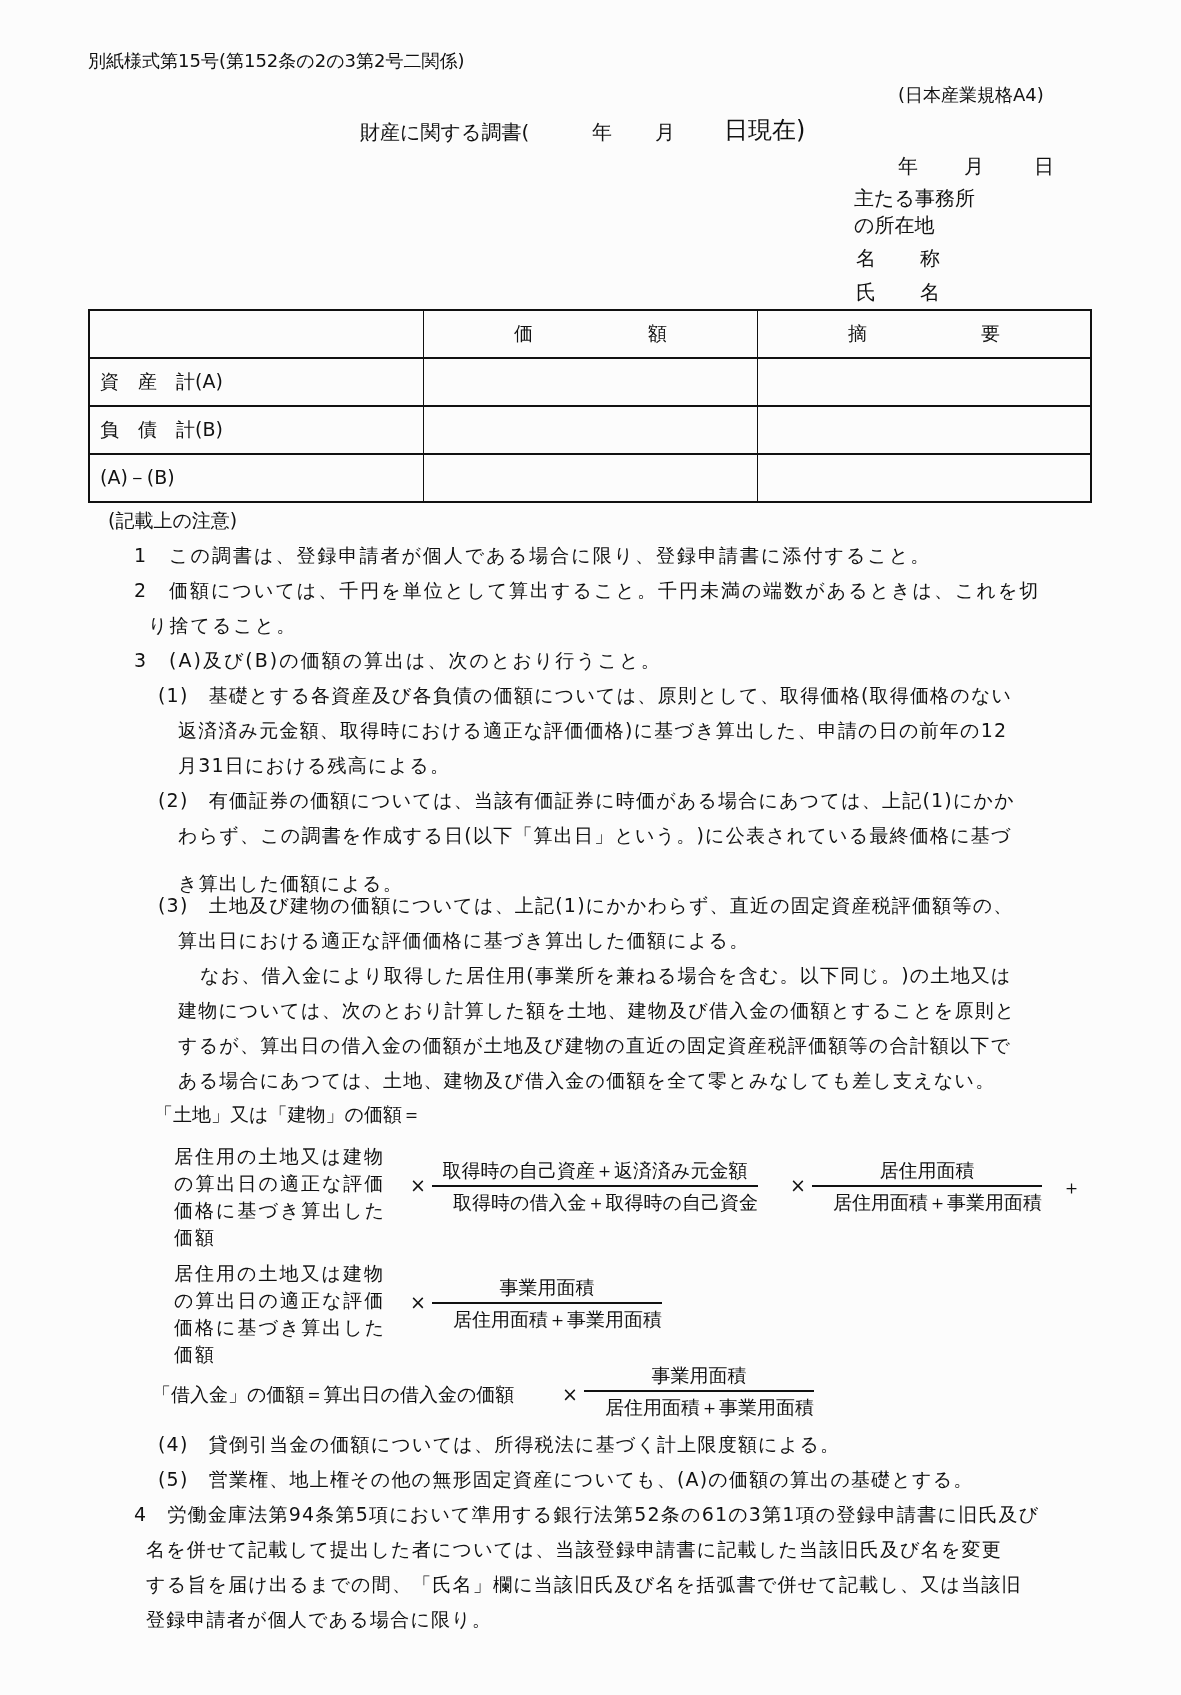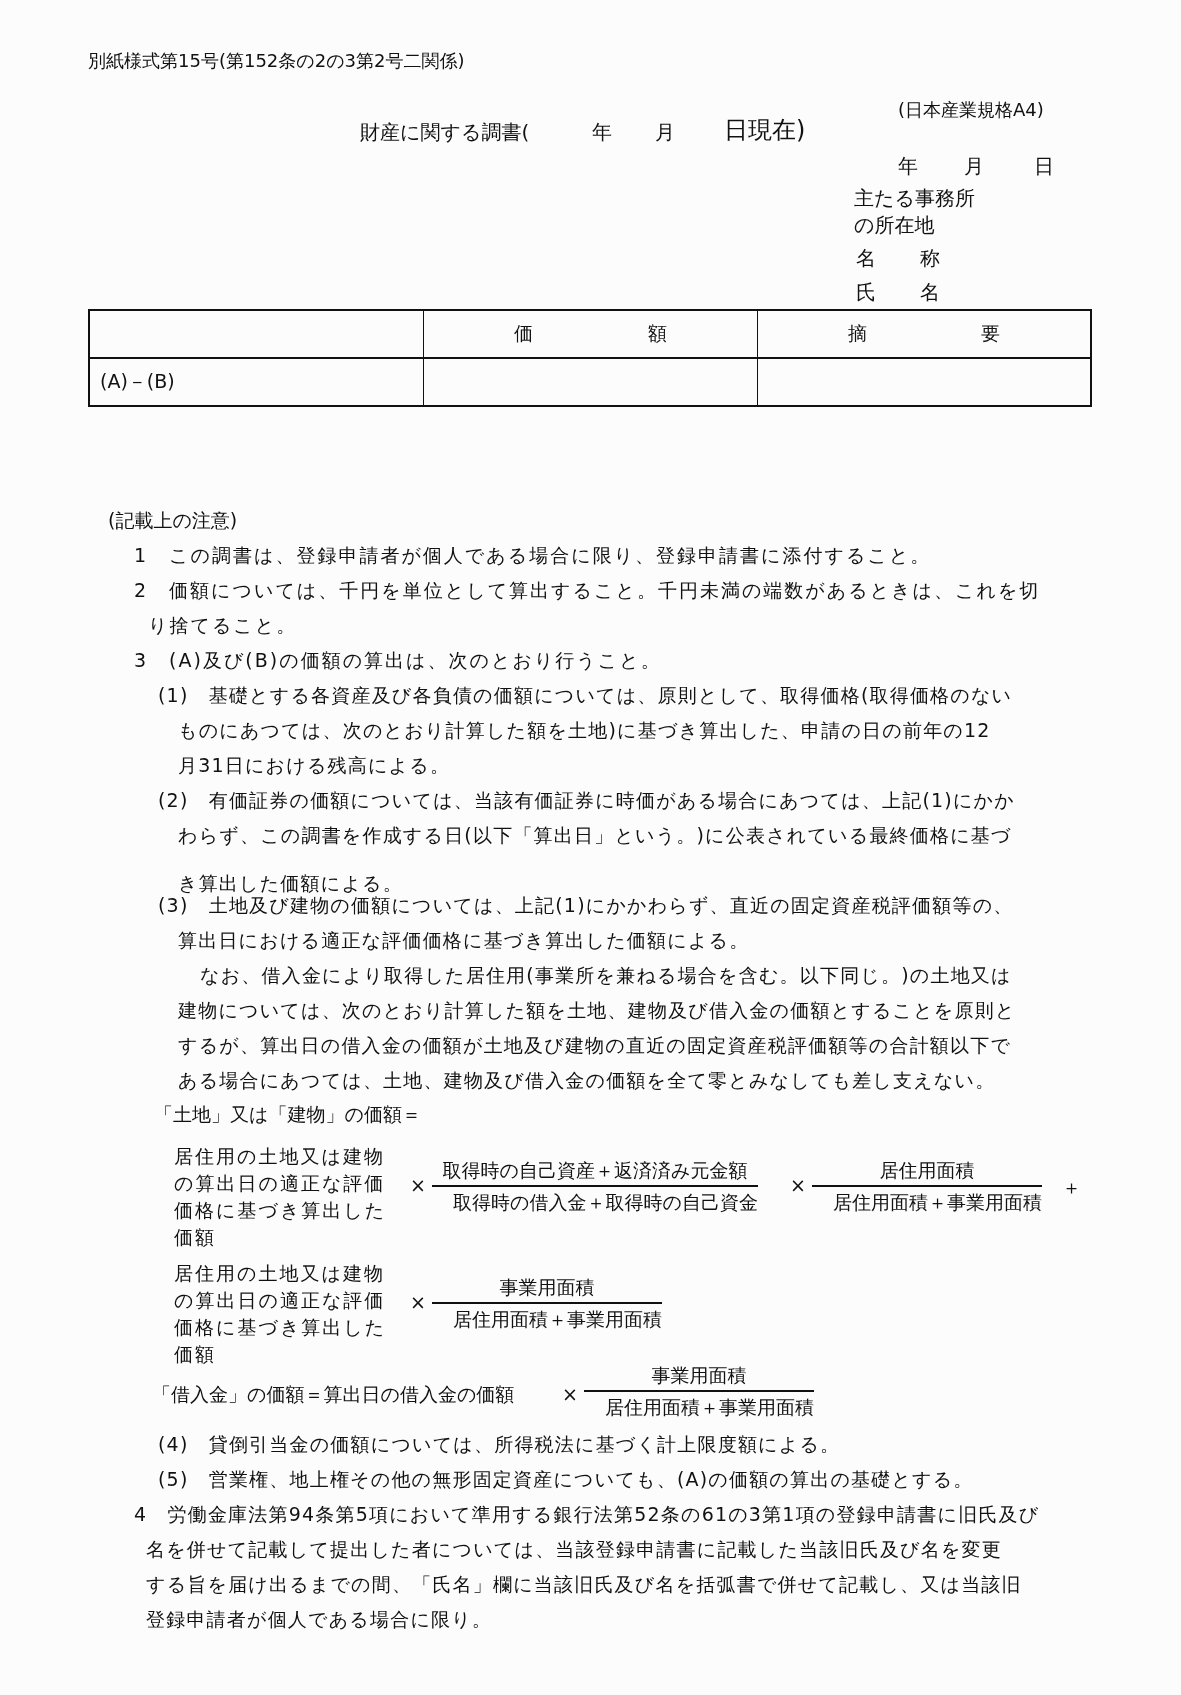"(日本産業規格A4)" div.abs { top: 101px -> 86px }
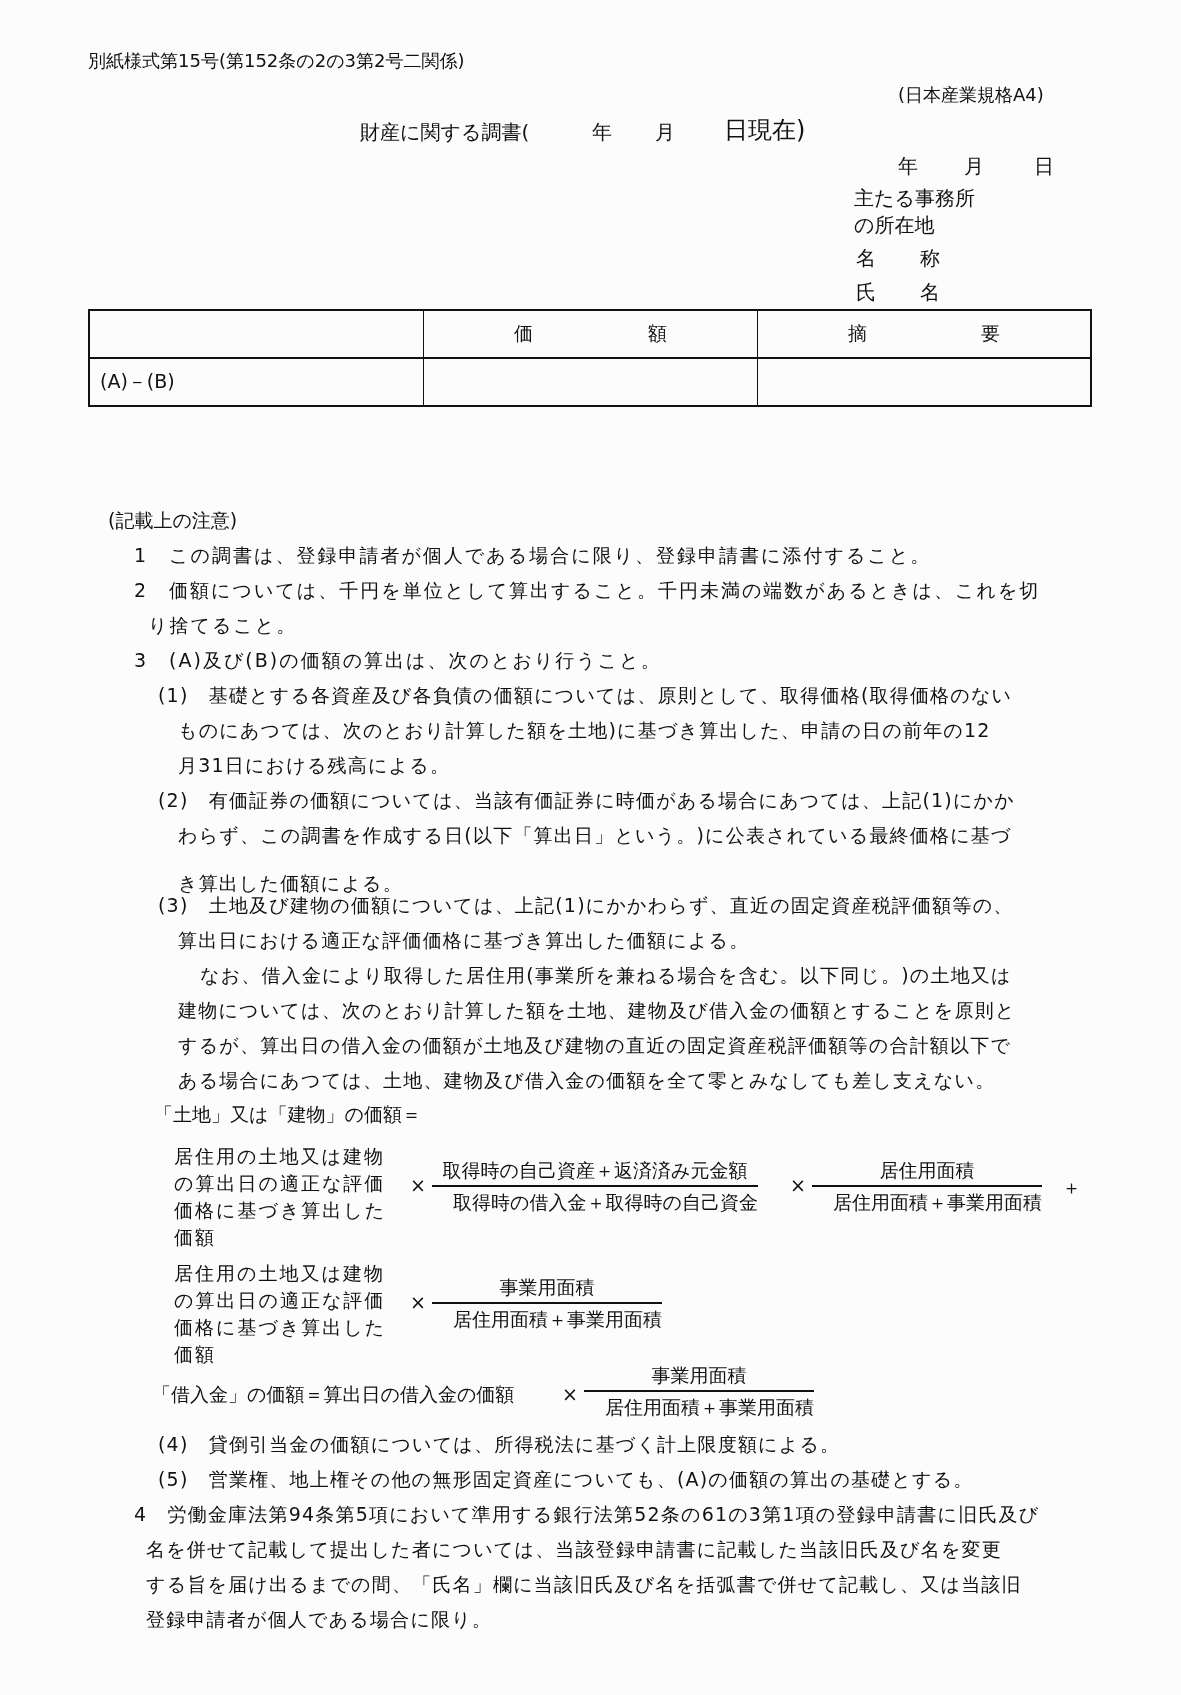"資 産 計(A)" tr { html: none -> <tr> <td>資 産 計(A)</td> <td></td> <td></td> </tr> }
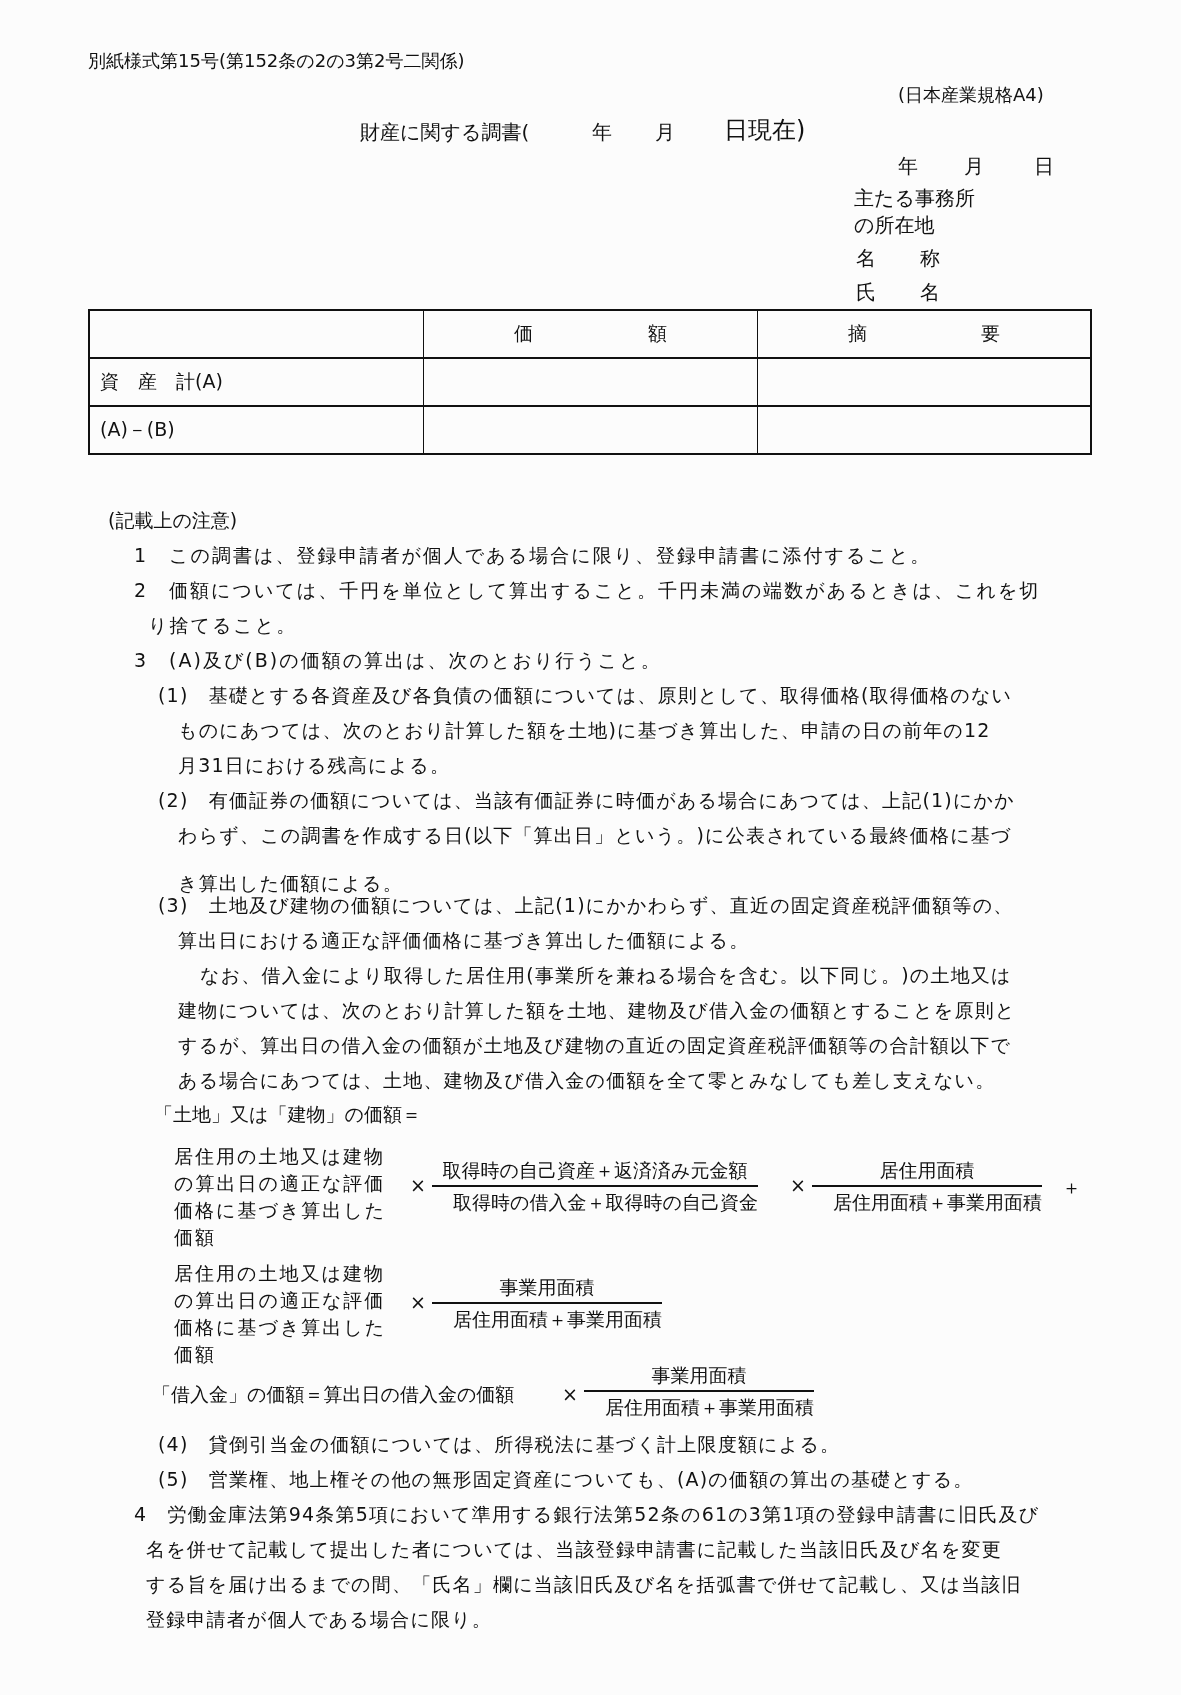"負 債 計(B)" tr { html: none -> <tr> <td>負 債 計(B)</td> <td></td> <td></td> </tr> }
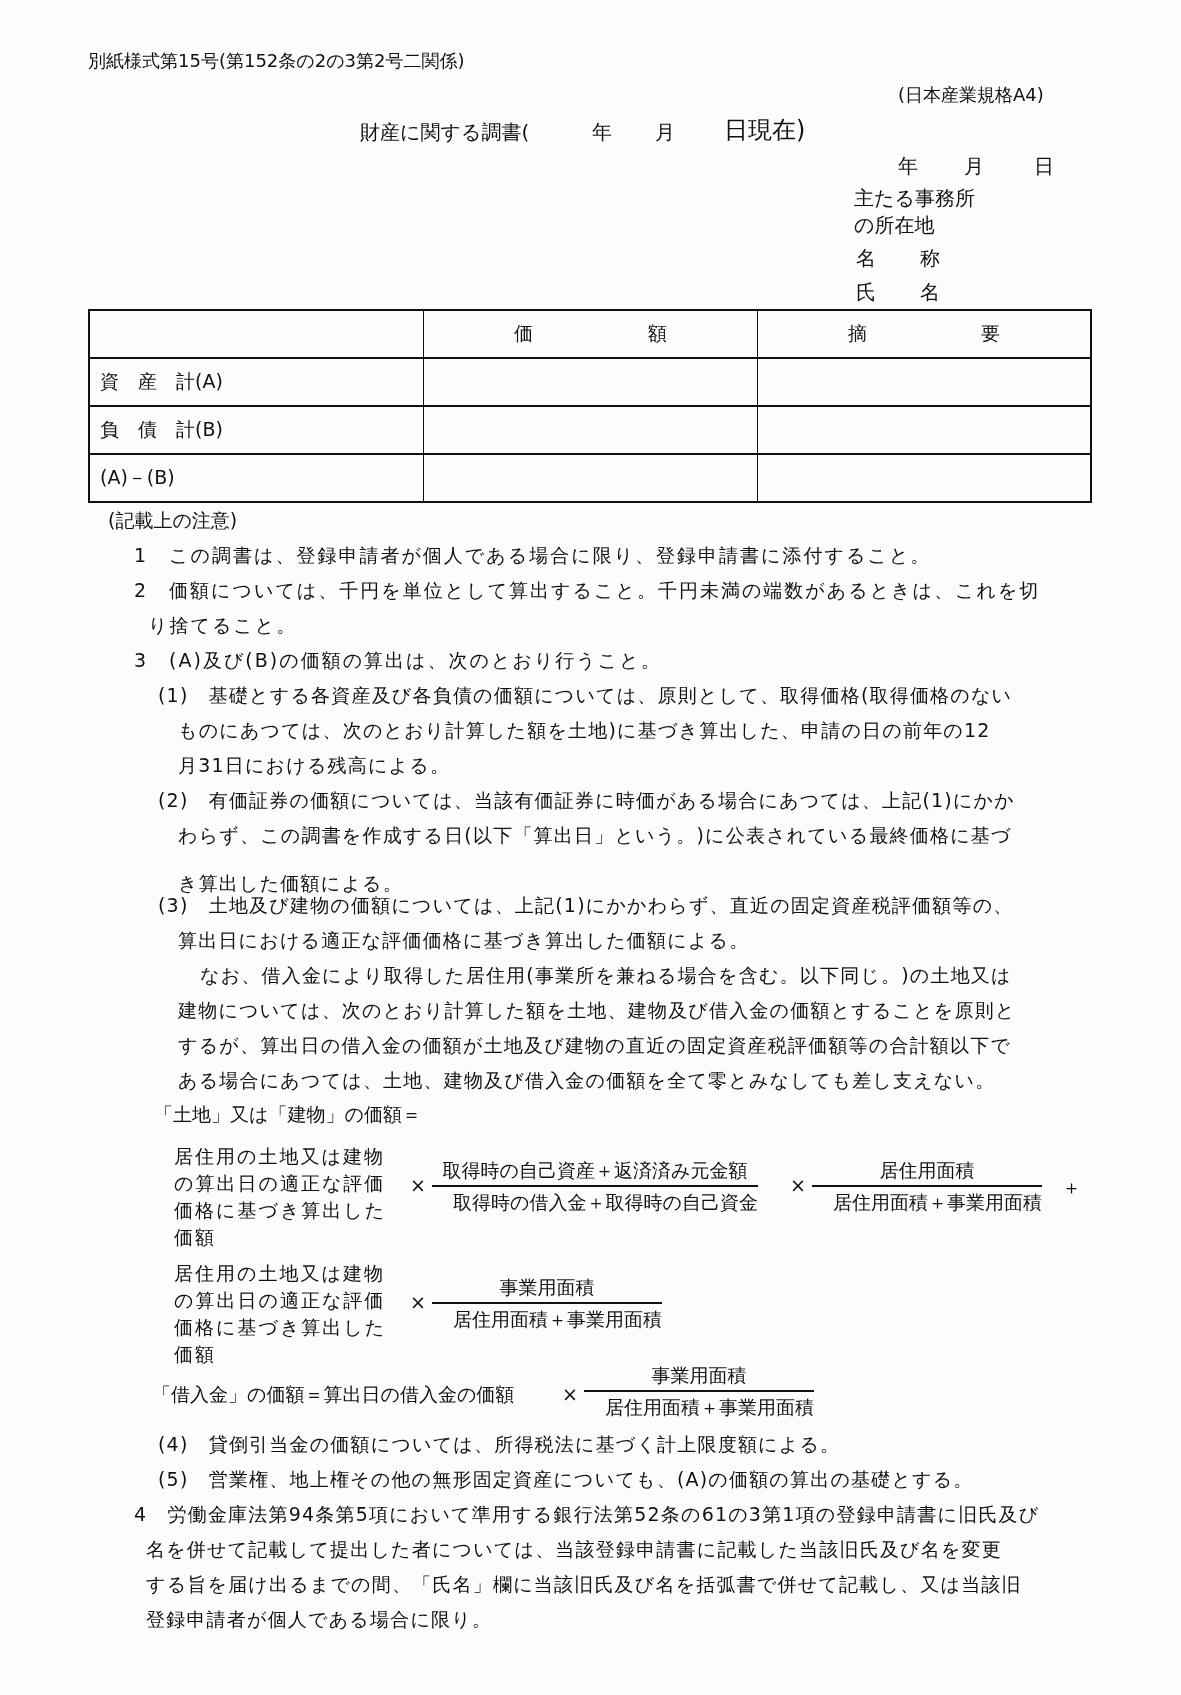"ものにあつては、次のとおり計算した額を土地)に基づき算出した、申請の日の前年の1" div.abs { text: ものにあつては、次のとおり計算した額を土地 -> 返済済み元金額、取得時における適正な評価価格 }
